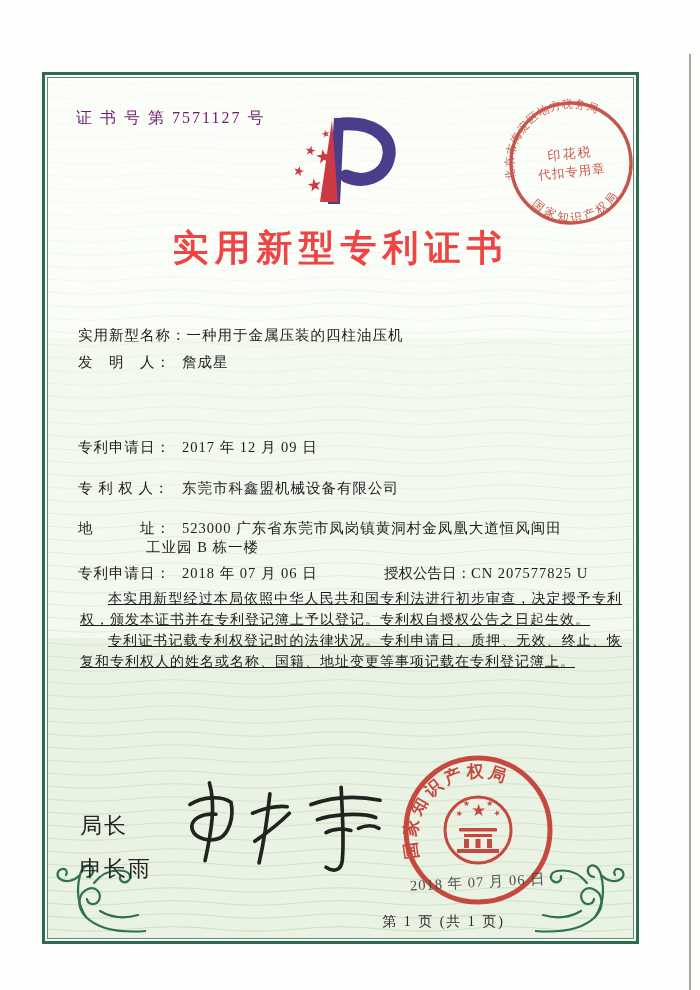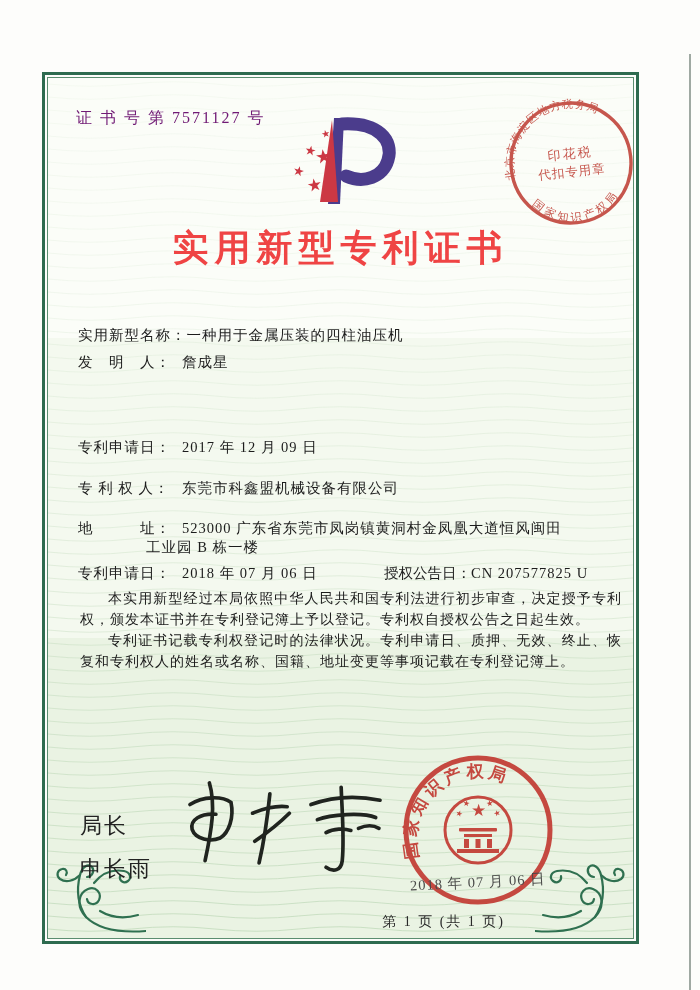"本实用新型经过本局依照中华人民共和国专利法进行初步审查，决定授予专利权，颁发本证" .paragraphs { text-decoration: none -> underline }
